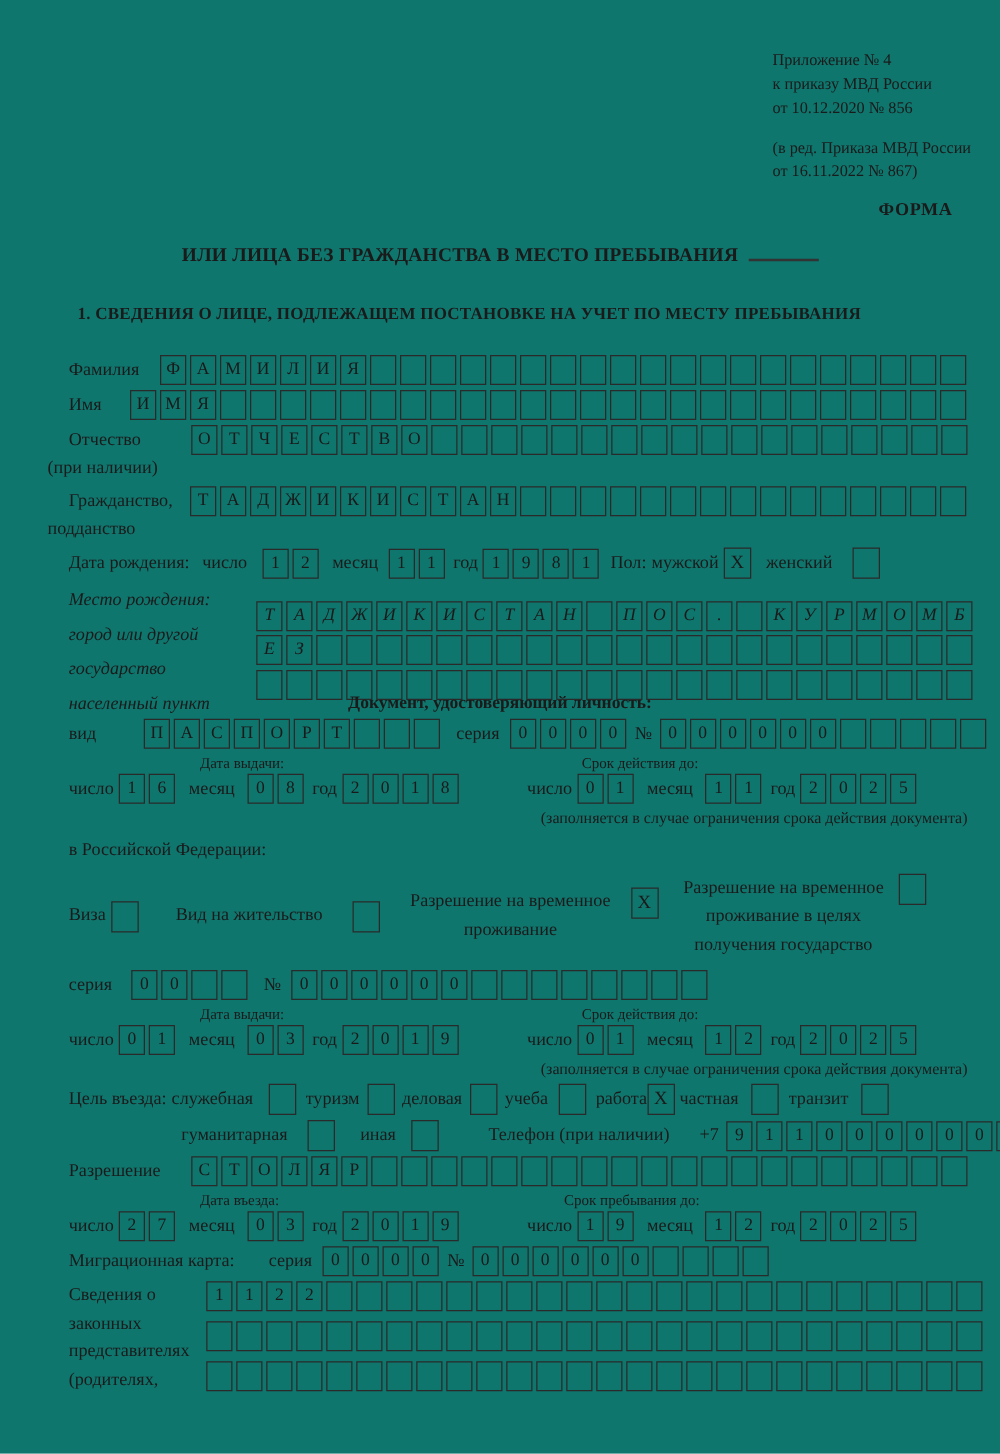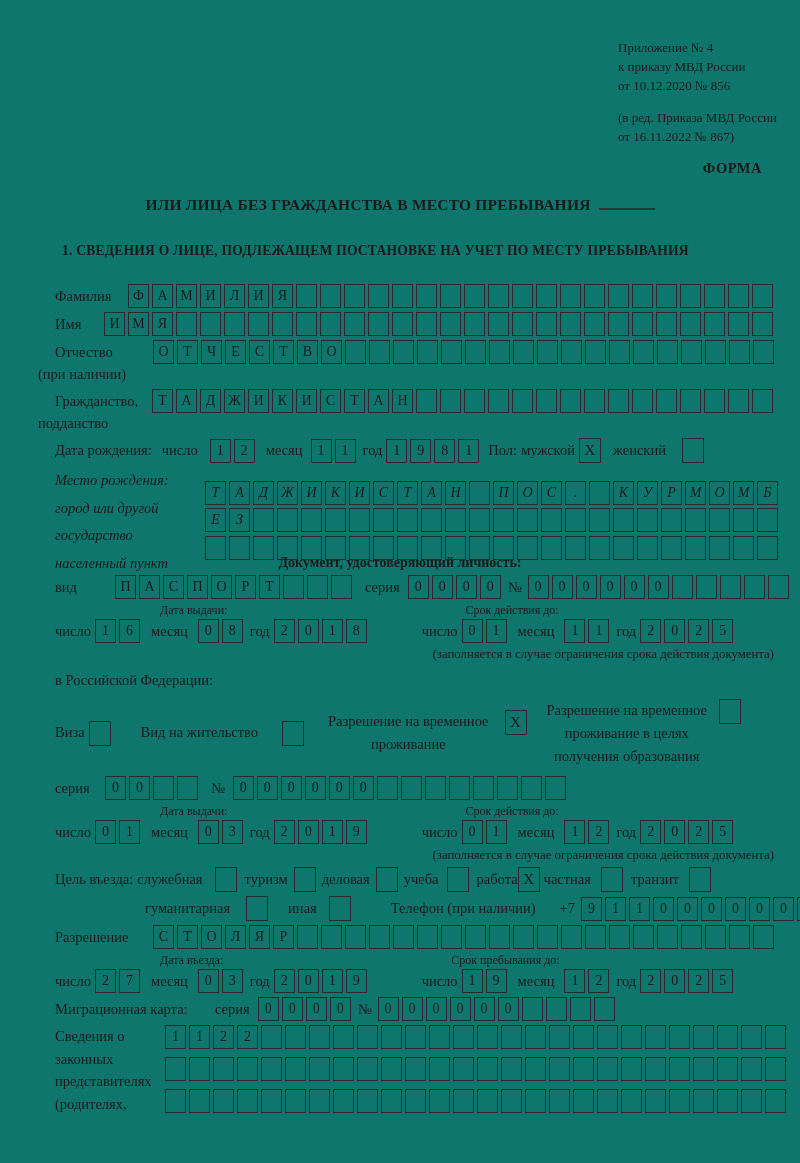"получения образования" div { text: образования -> государство }
